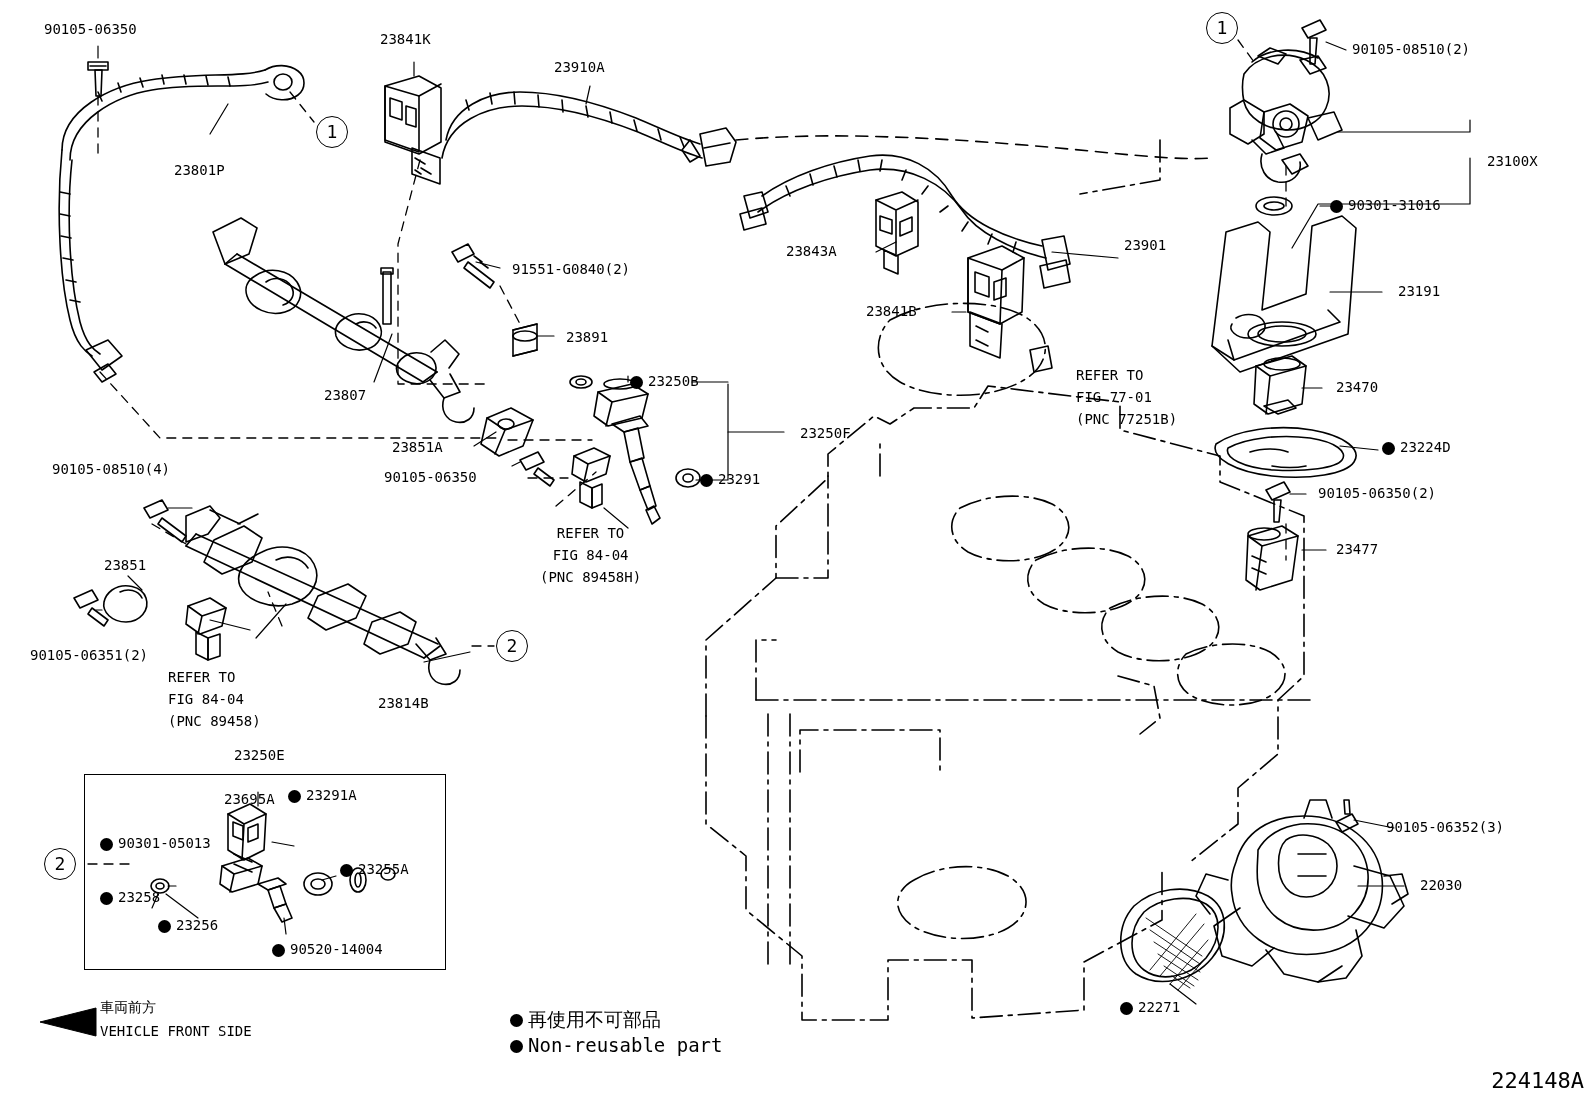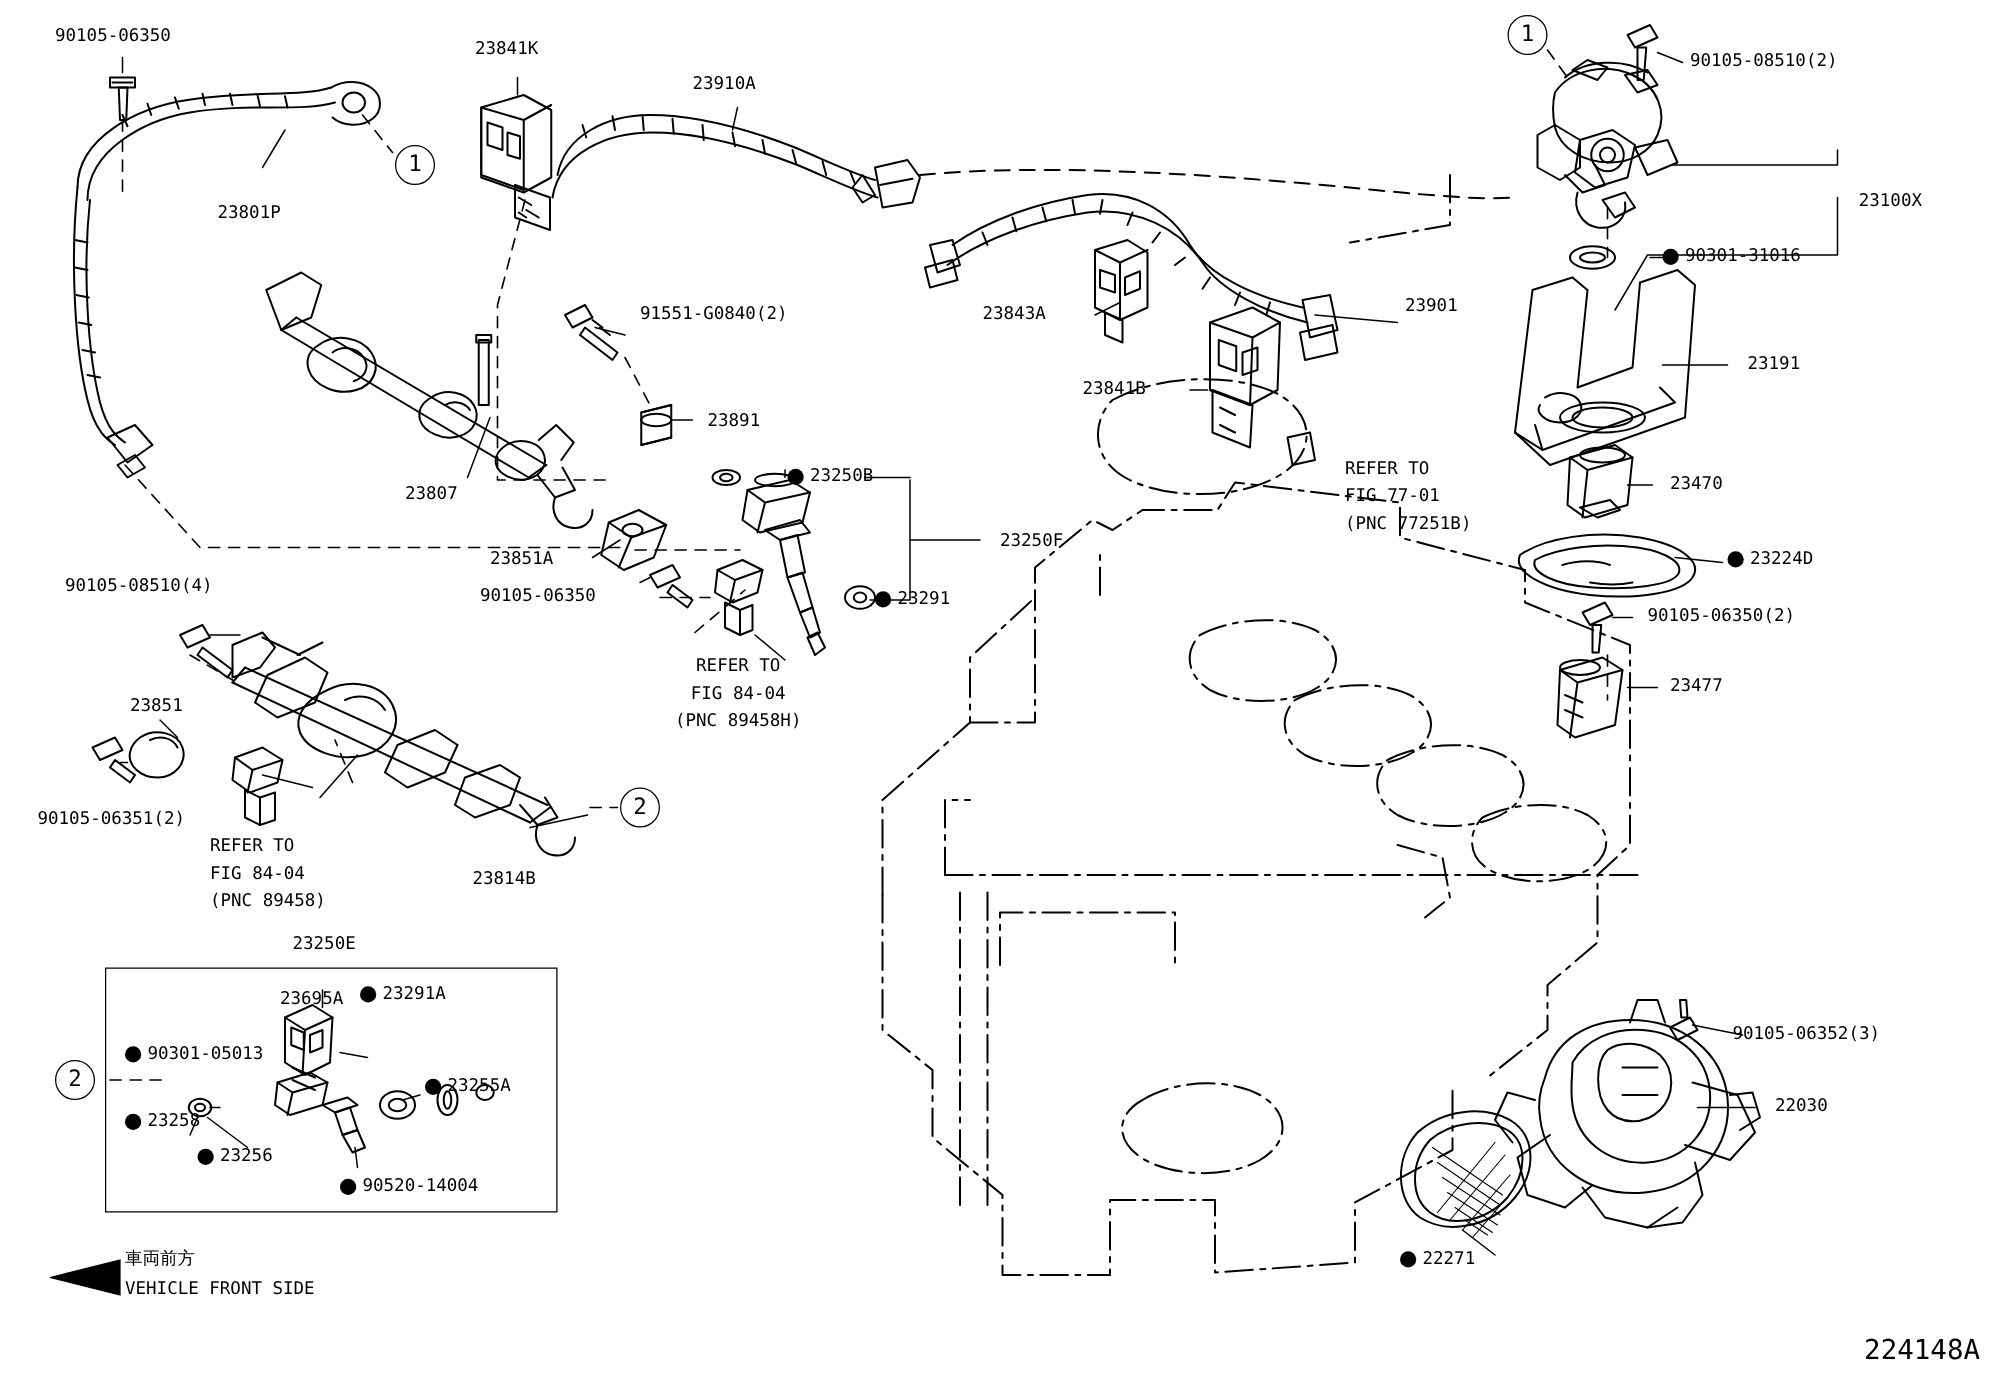"91551-G0840(2)" div.lbl { top: 240px -> 258px }
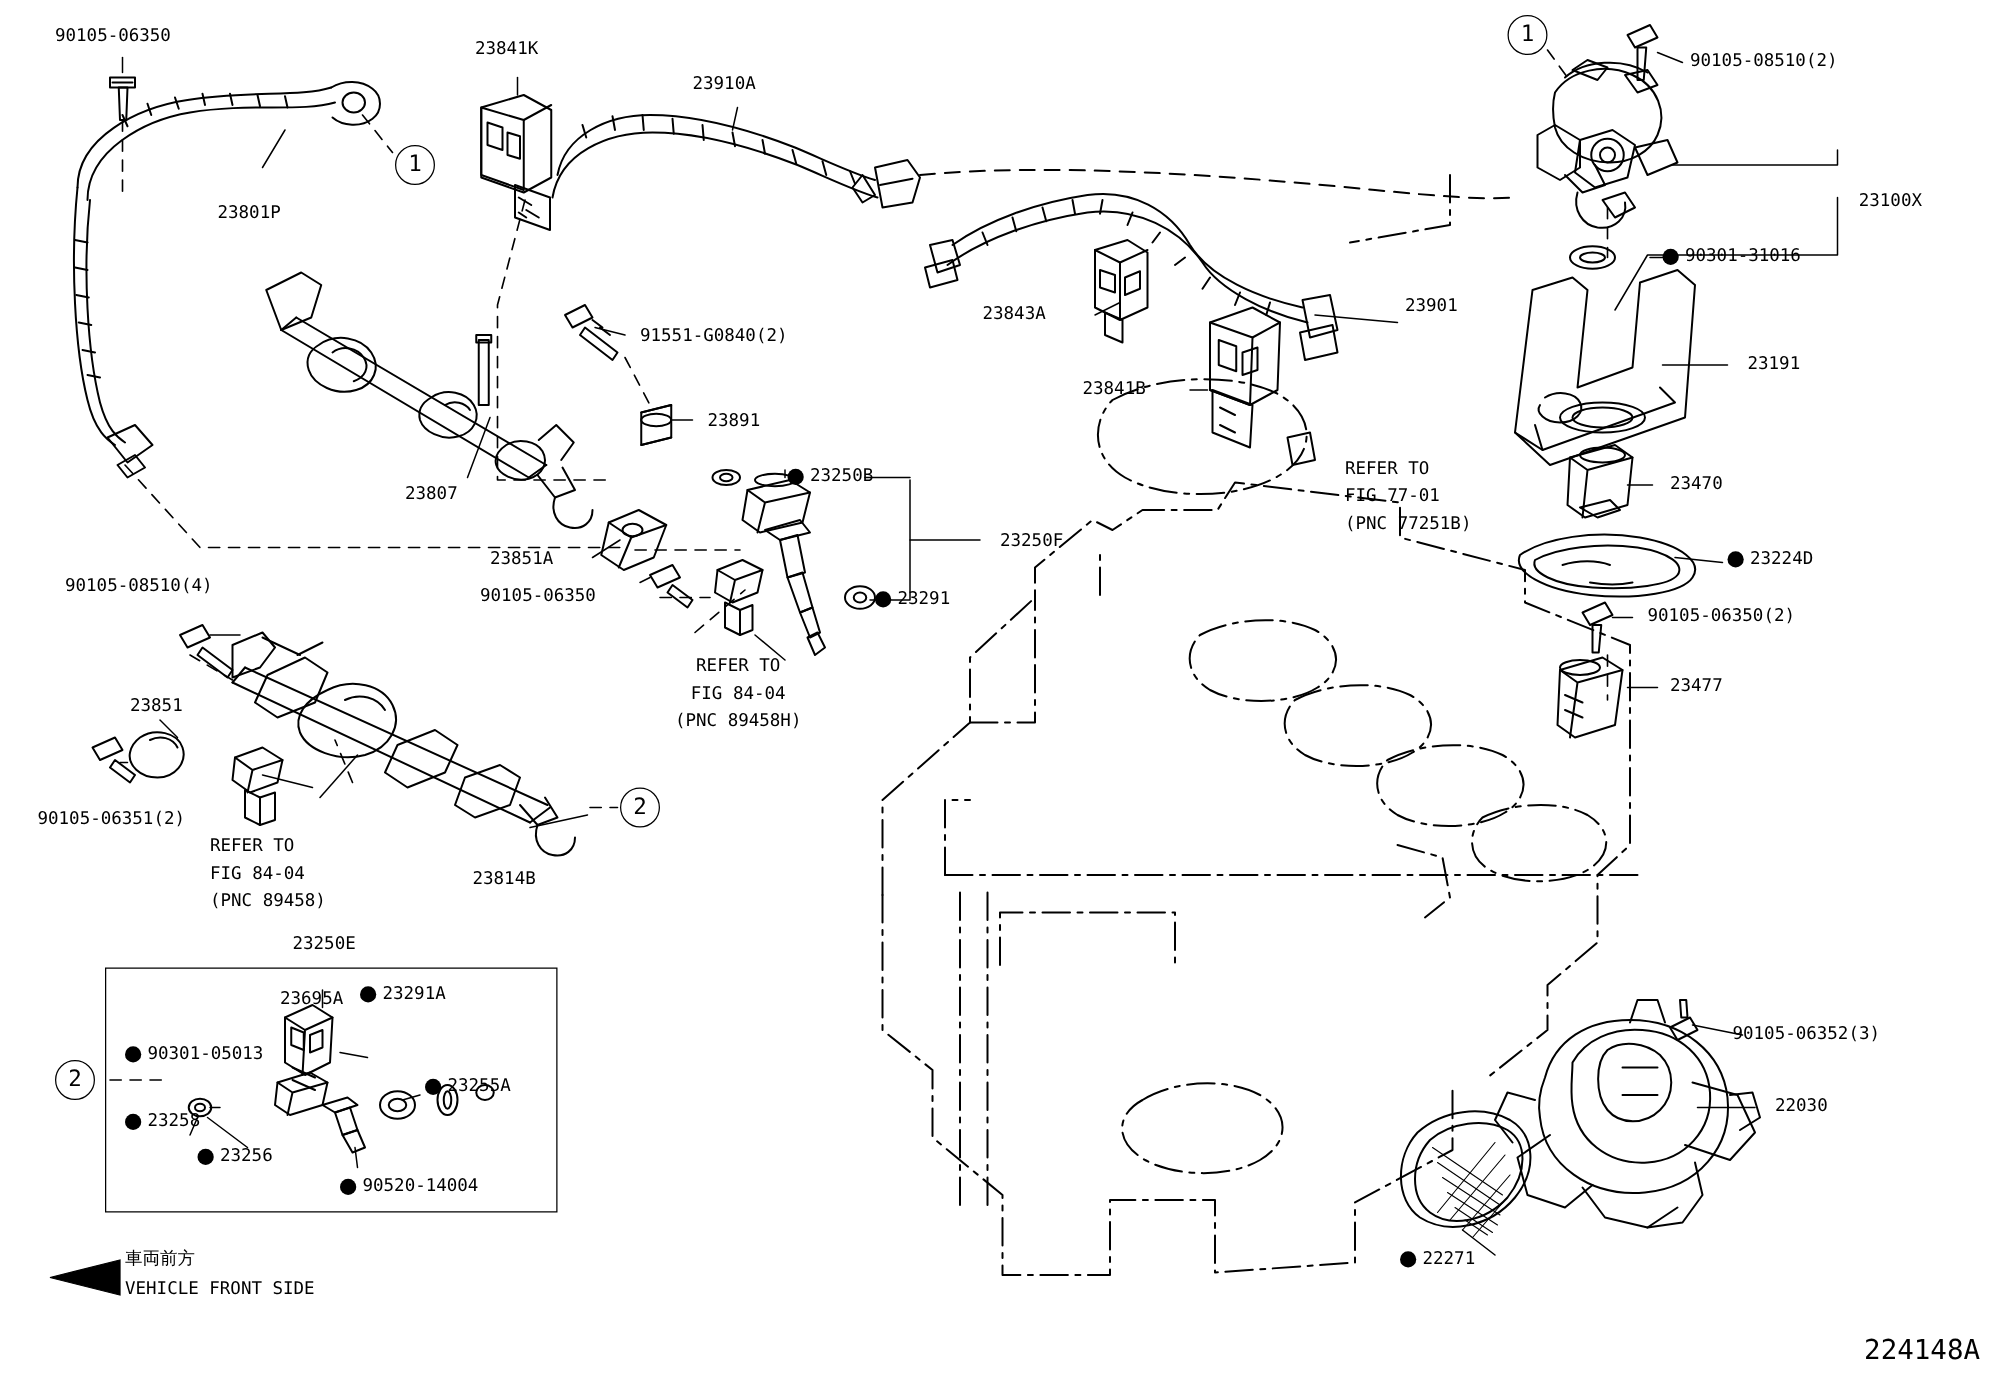"再使用不可部品" div.legend { html: none -> <div> <div><span></span><span>再使用不可部品</span></div> <div><span></span><span>Non-reusable part</span></div> </div> }
